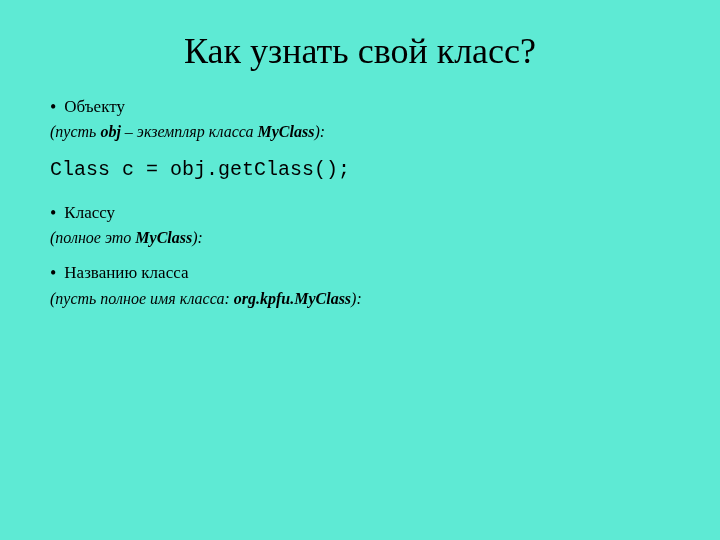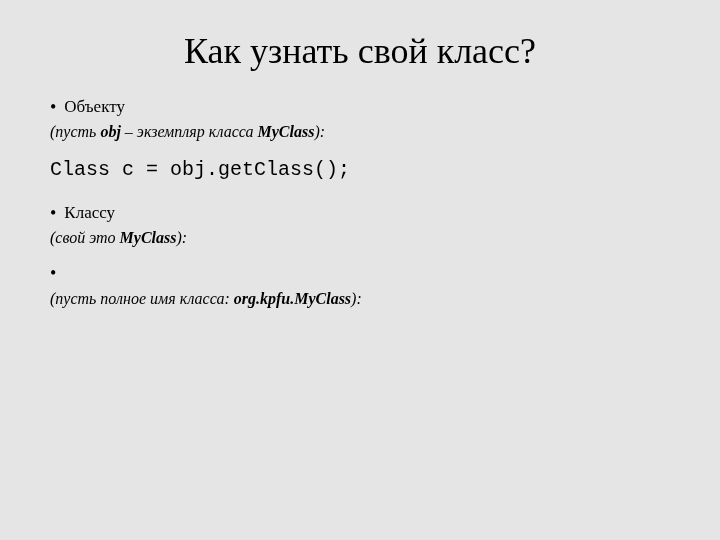"Как узнать свой класс?" .slide { background: #e5e5e5 -> #5eead4 }
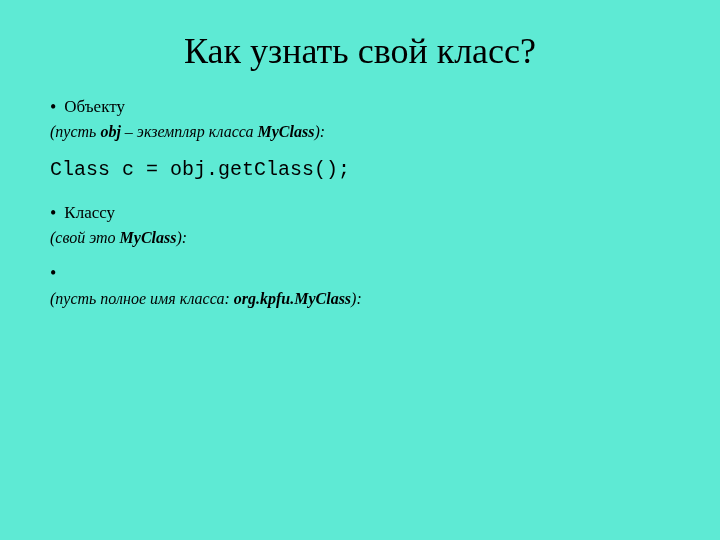"свой это" em { text: свой -> полное }
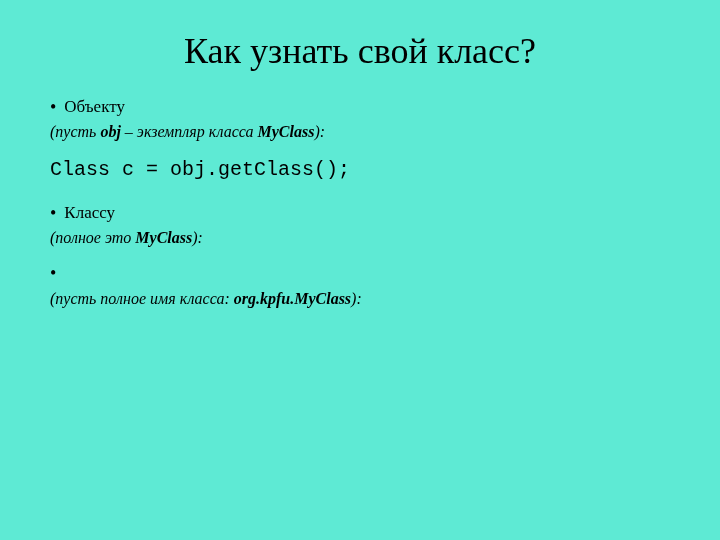"Названию класса" span.bullet-text { html: none -> <span>Названию класса</span> }
